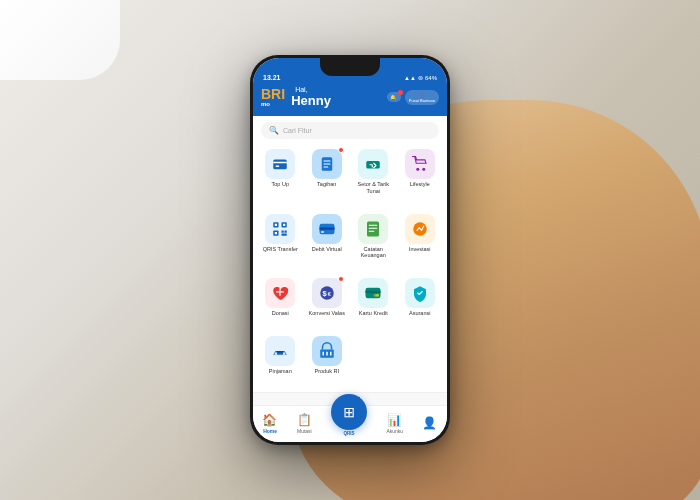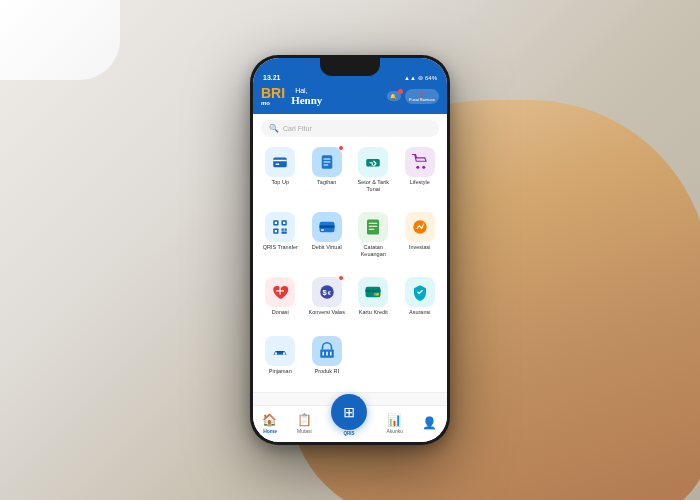"Henny" .greeting-name { font-family: Liberation Serif, serif -> none; font-size: 11px -> 13px }
